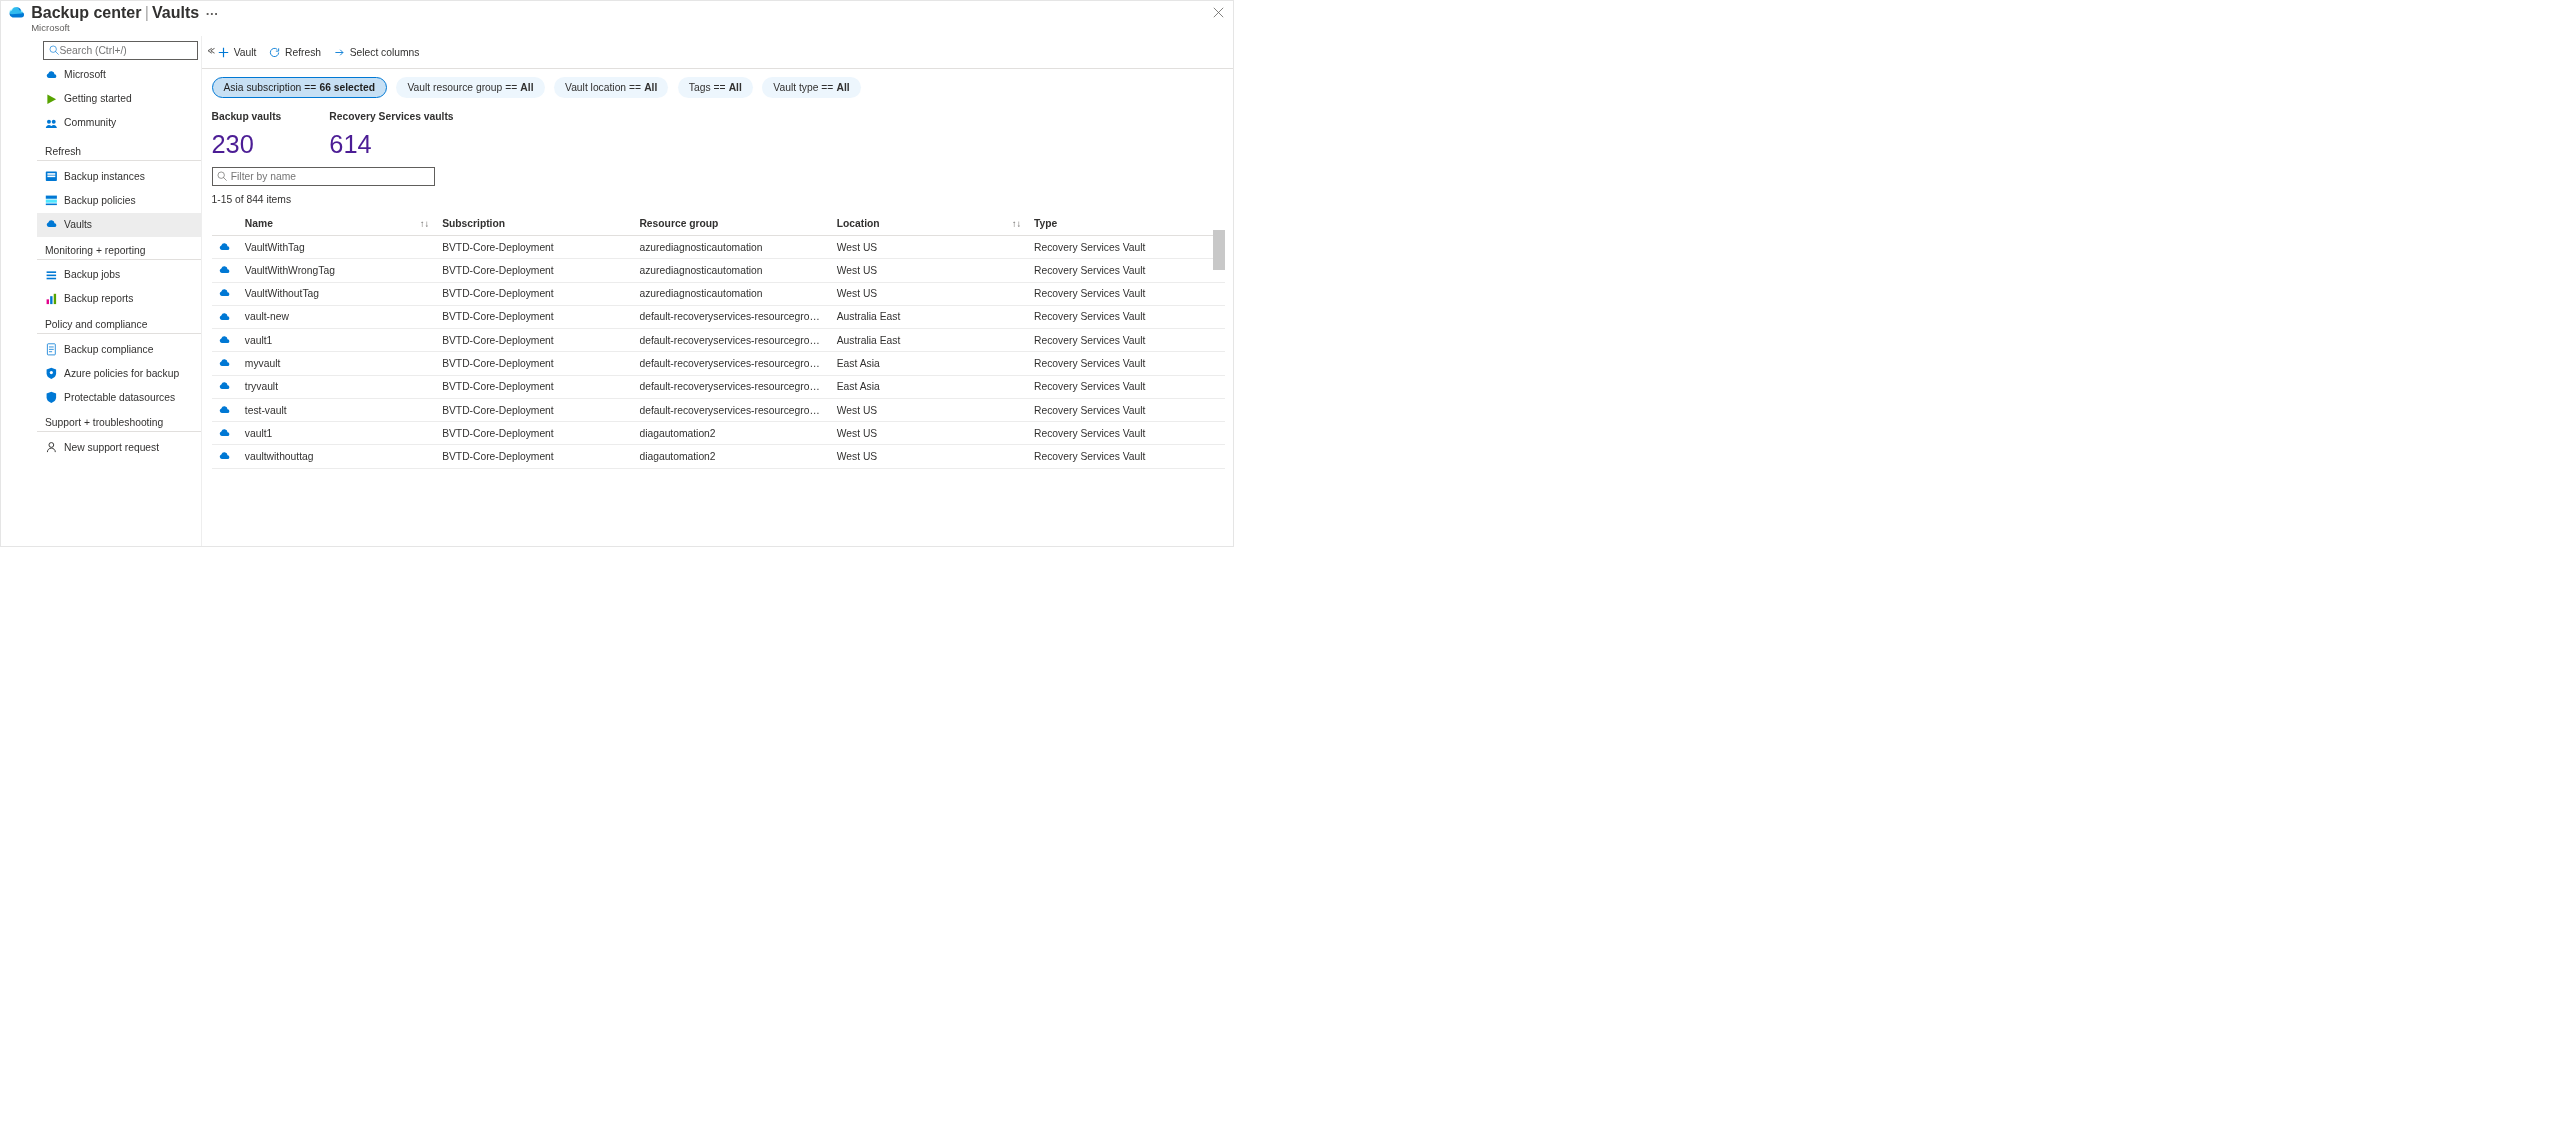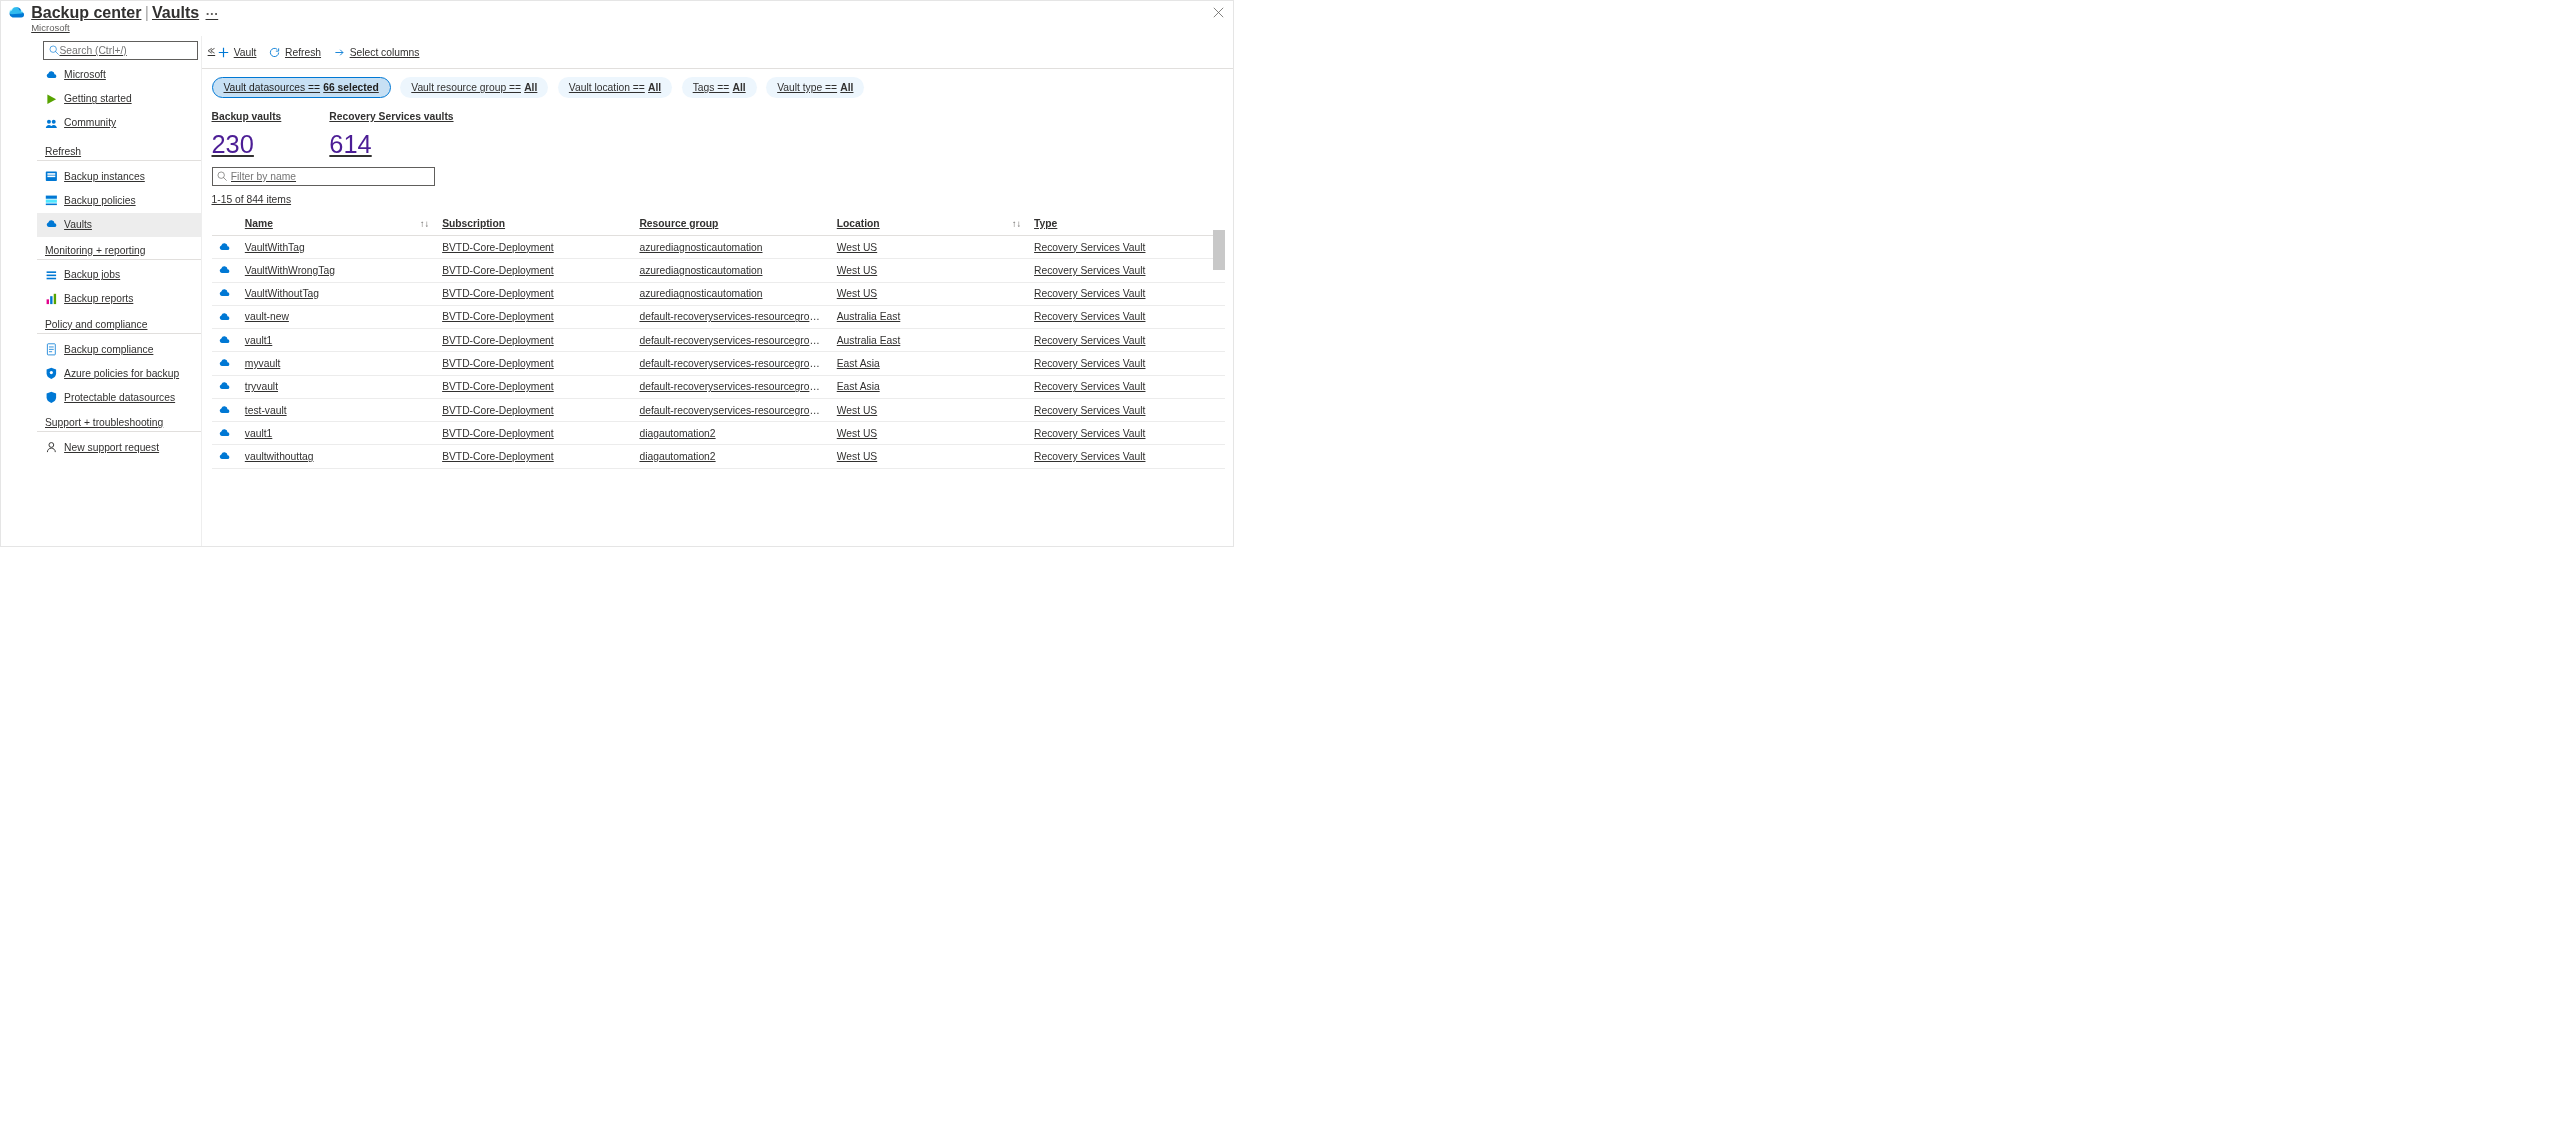"Backup center" .window { text-decoration: underline -> none }
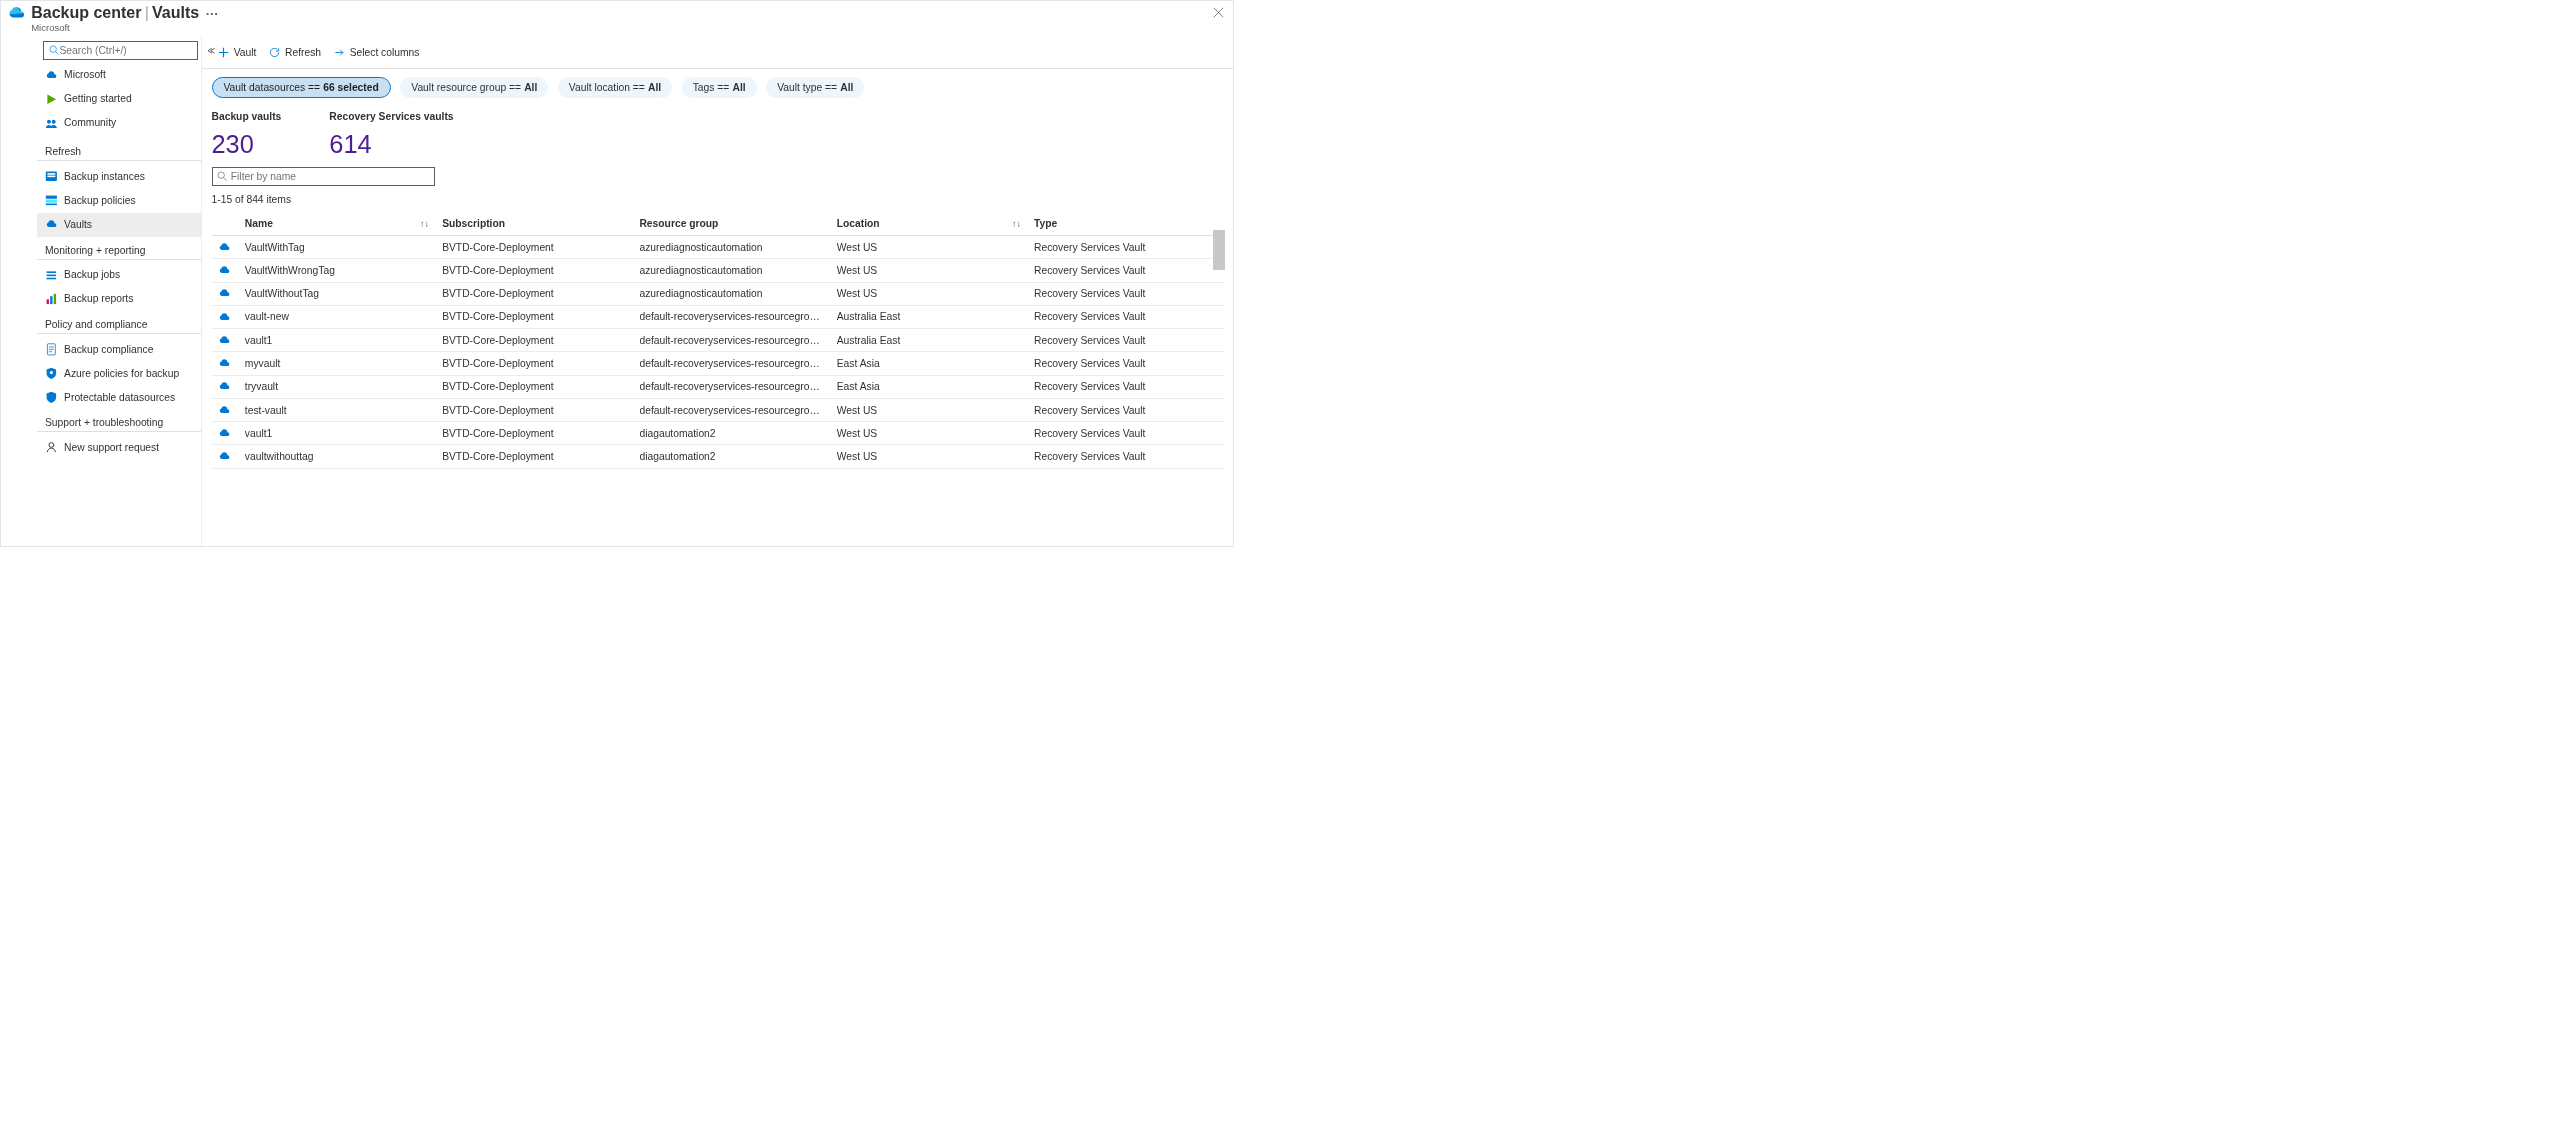"Vault datasources ==" span { text: Vault datasources -> Asia subscription }
